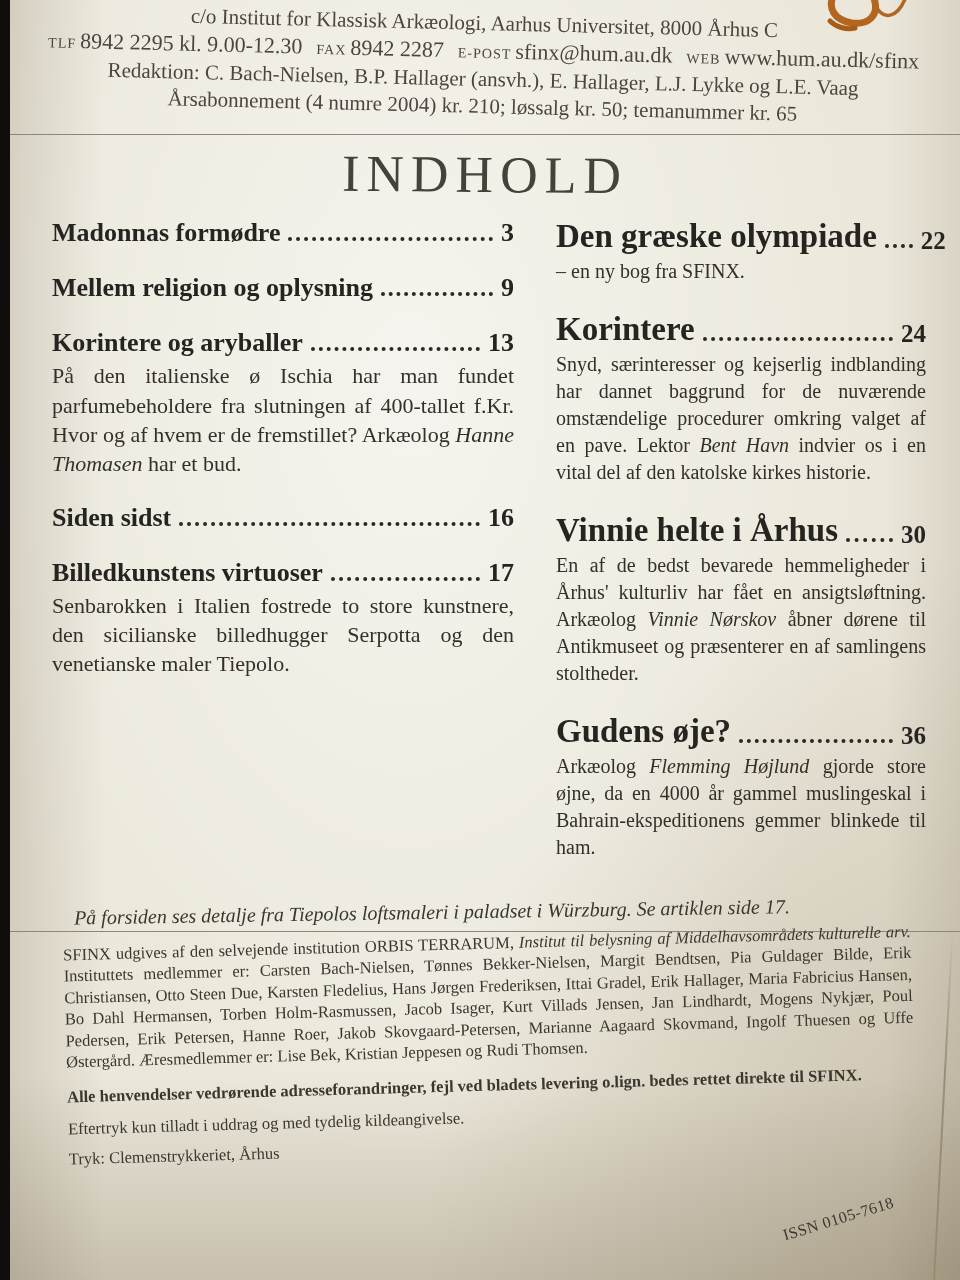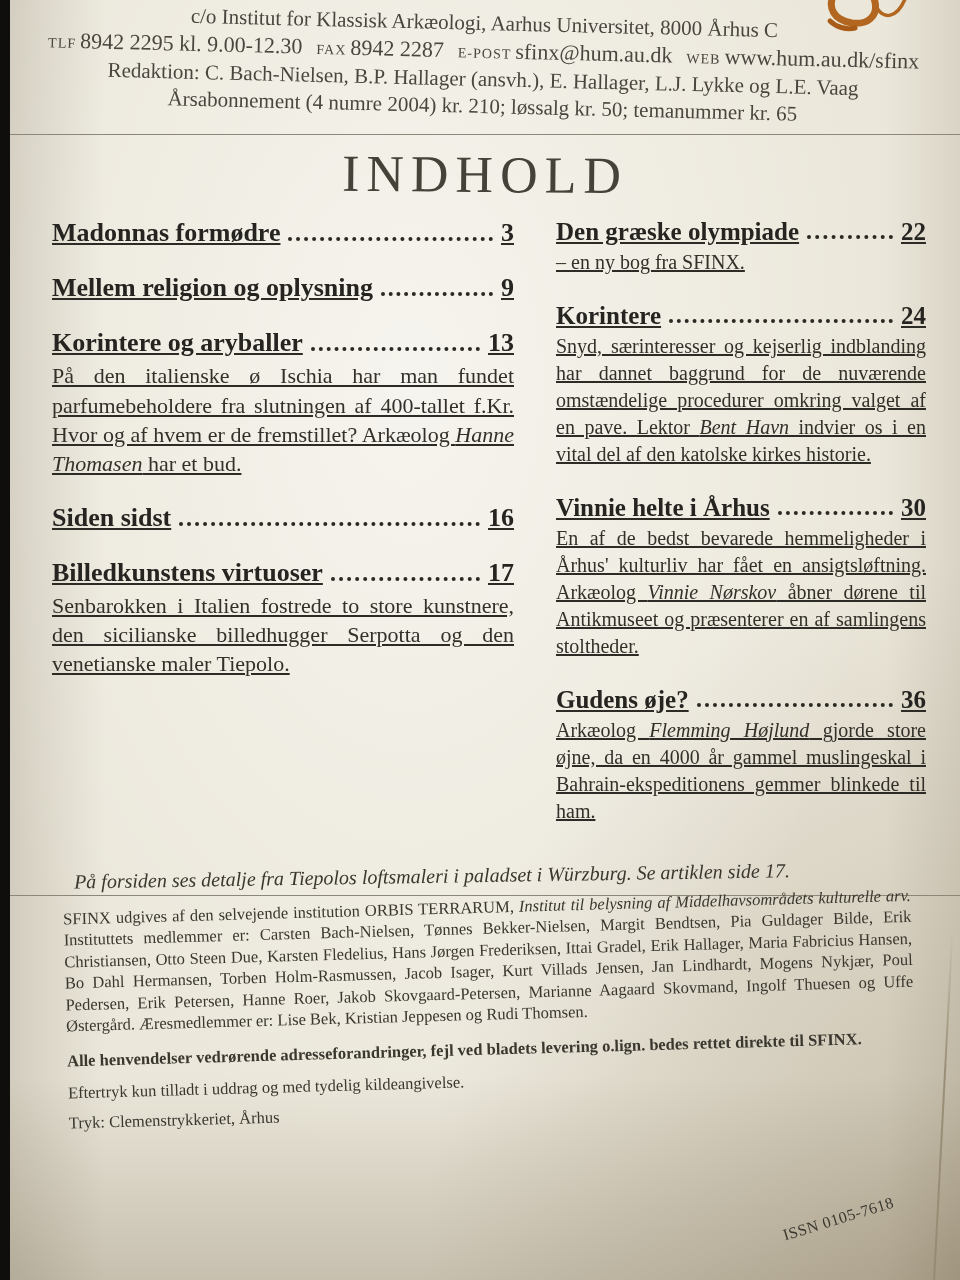"Madonnas formødre" .entry { text-decoration: underline -> none }
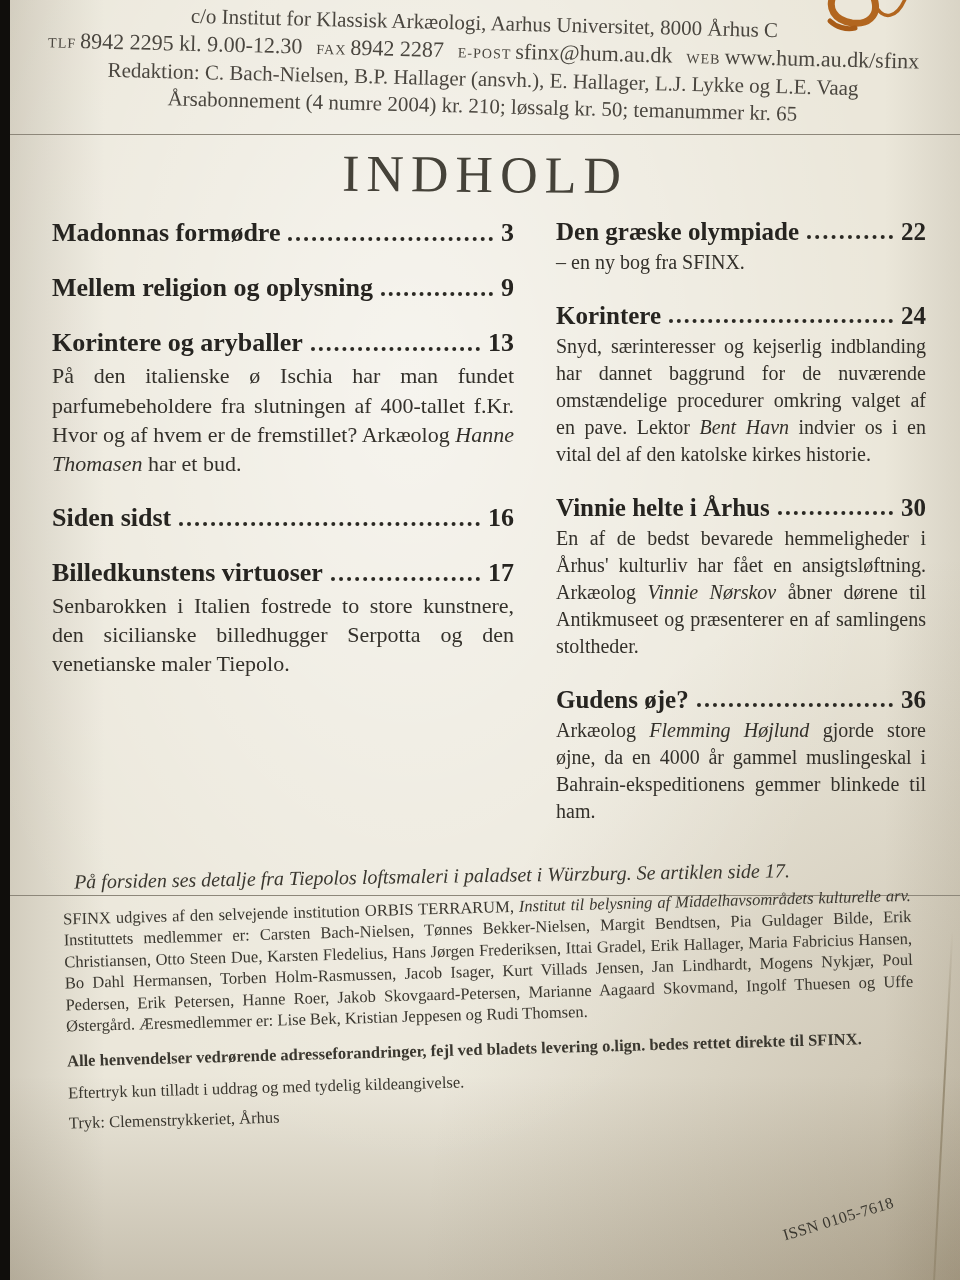"Den græske olympiade" .col-right .etitle { font-size: 25px -> 33px }
